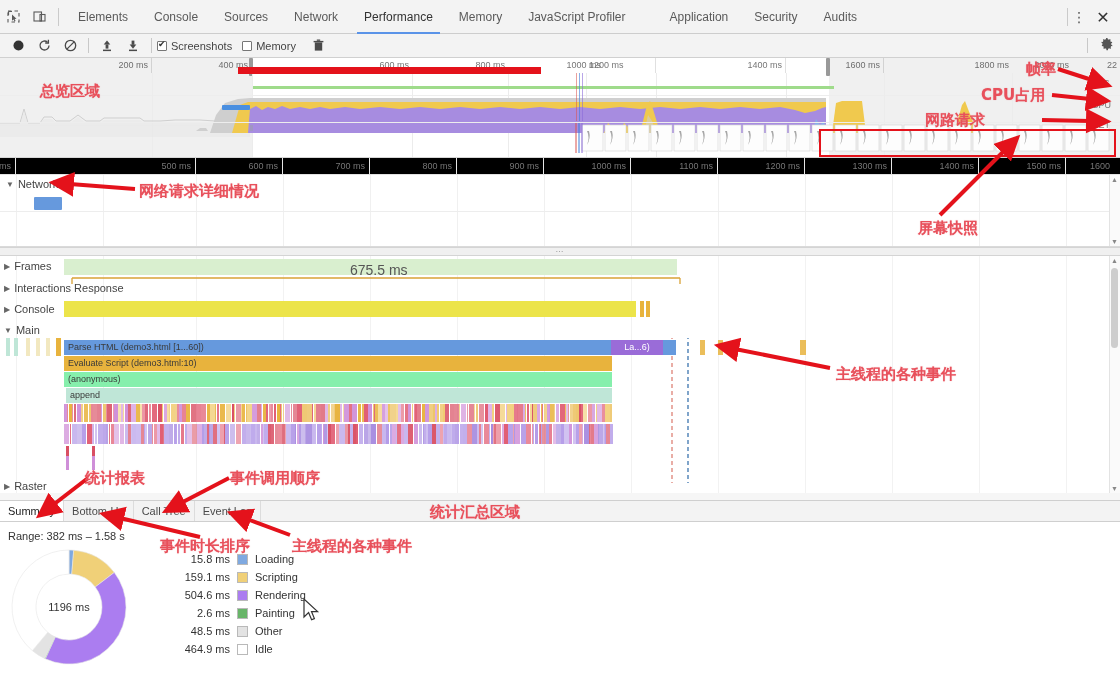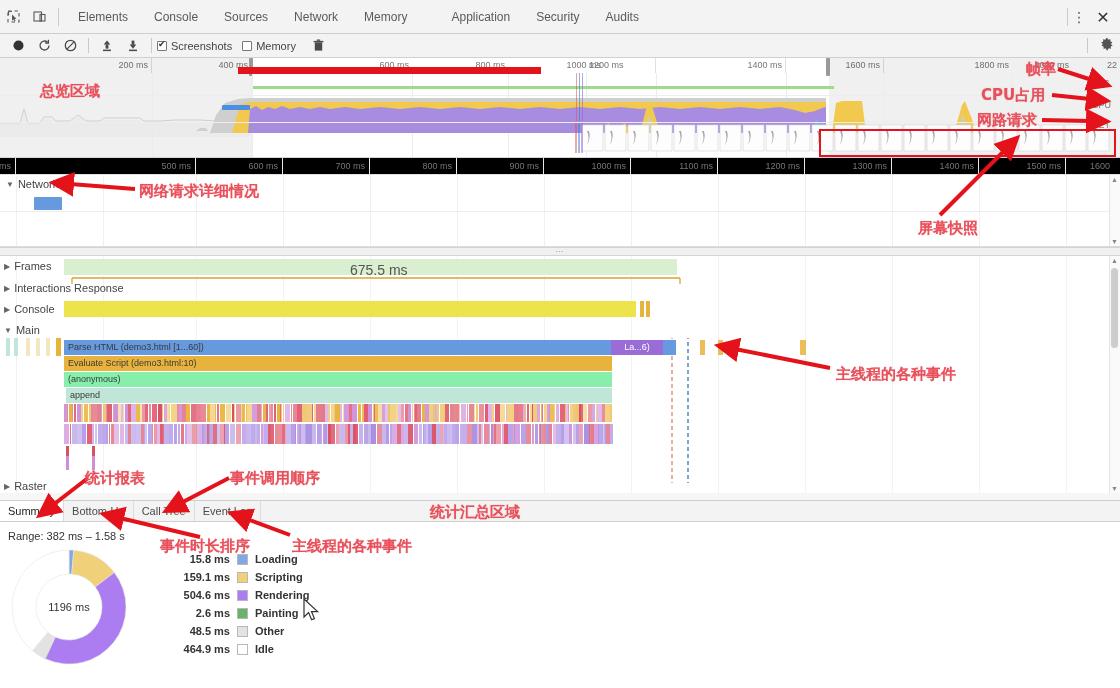"Performance" div.dt-tab { html: none -> <div>Performance</div> }
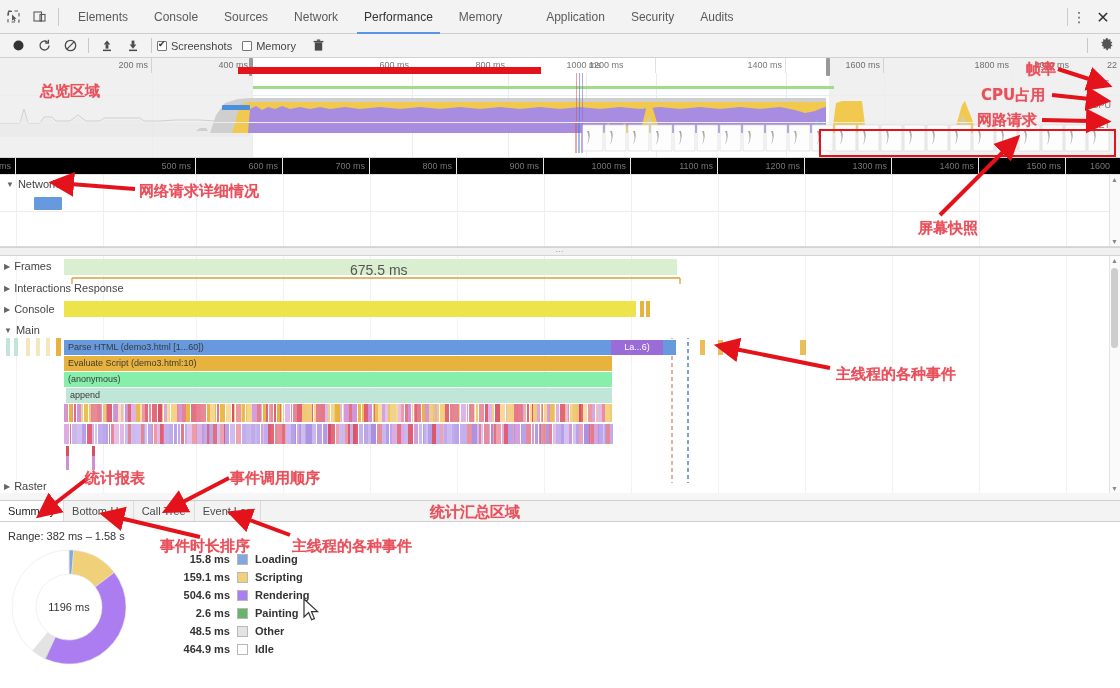"JavaScript Profiler" div.dt-tab { html: none -> <div>JavaScript Profiler</div> }
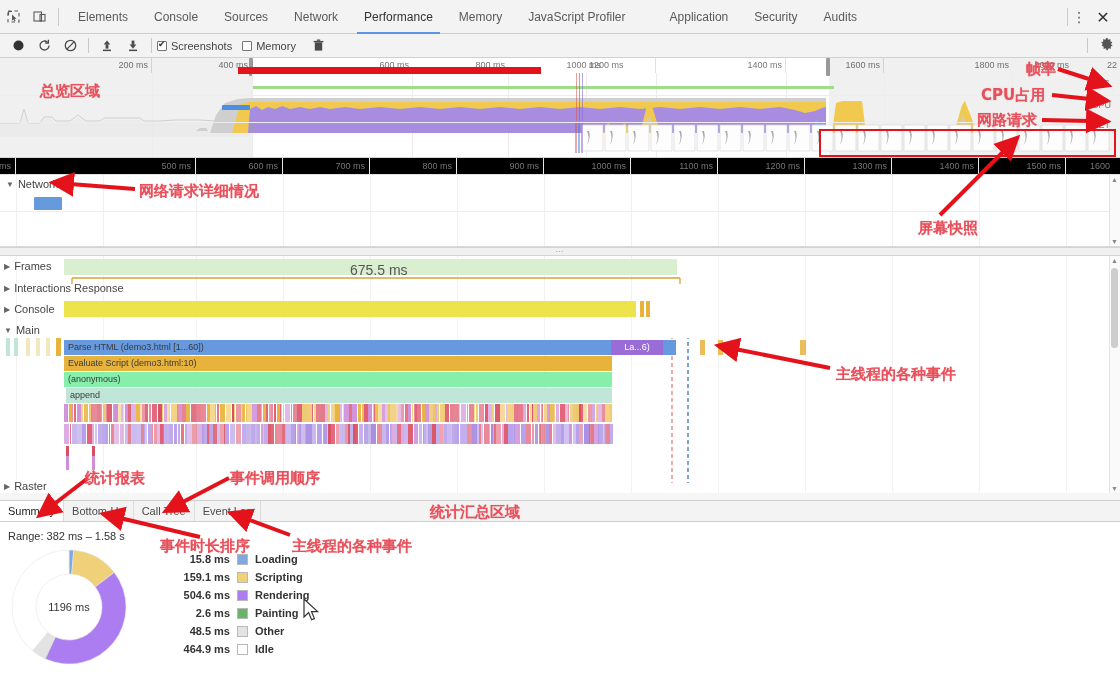"网路请求" div.anno { left: 977px -> 925px }
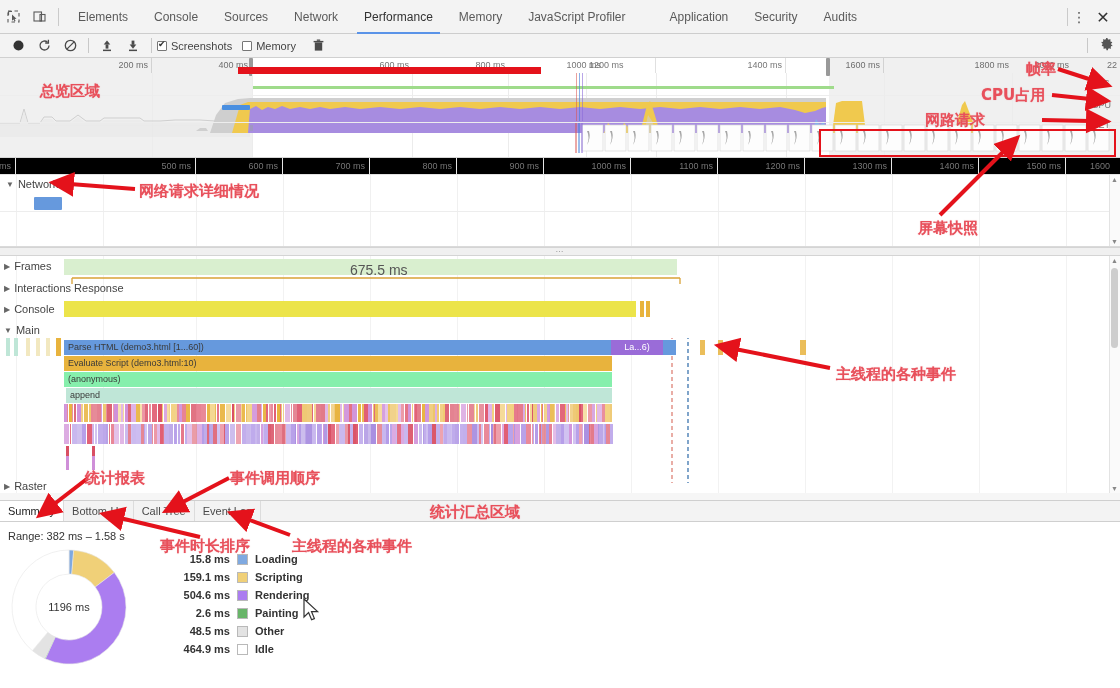"15.8 ms" .legend { font-weight: bold -> none }
